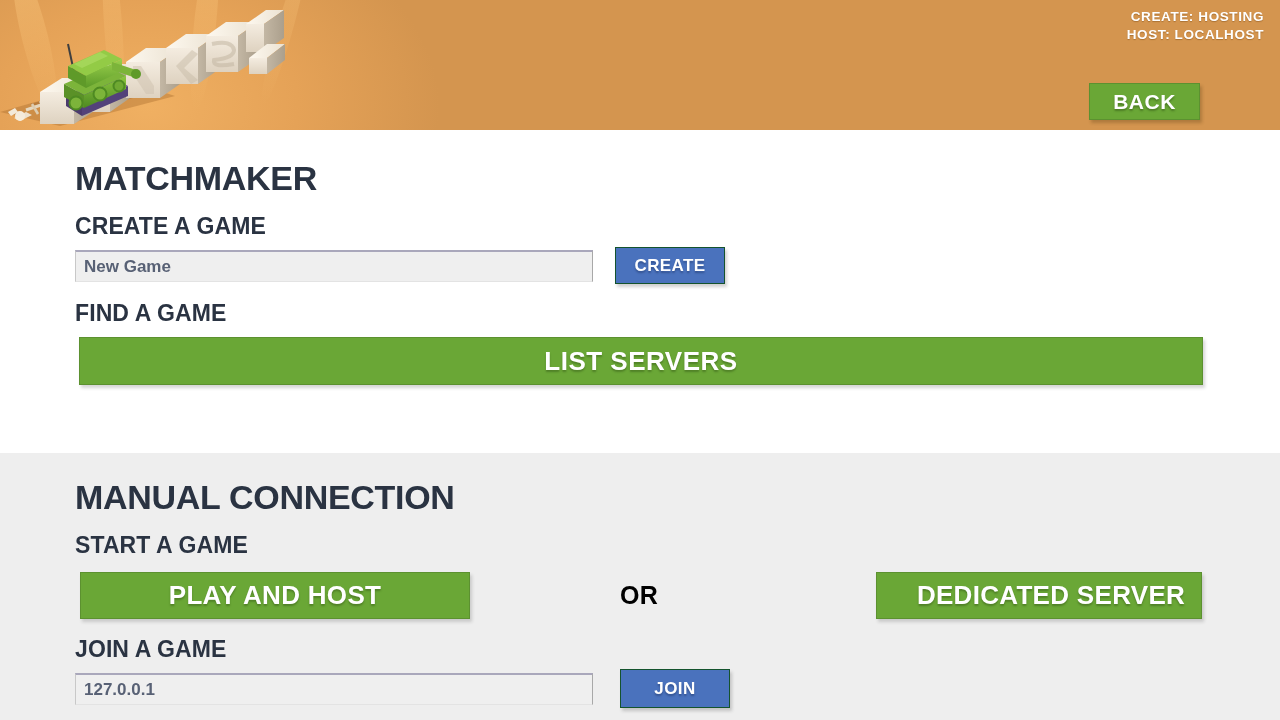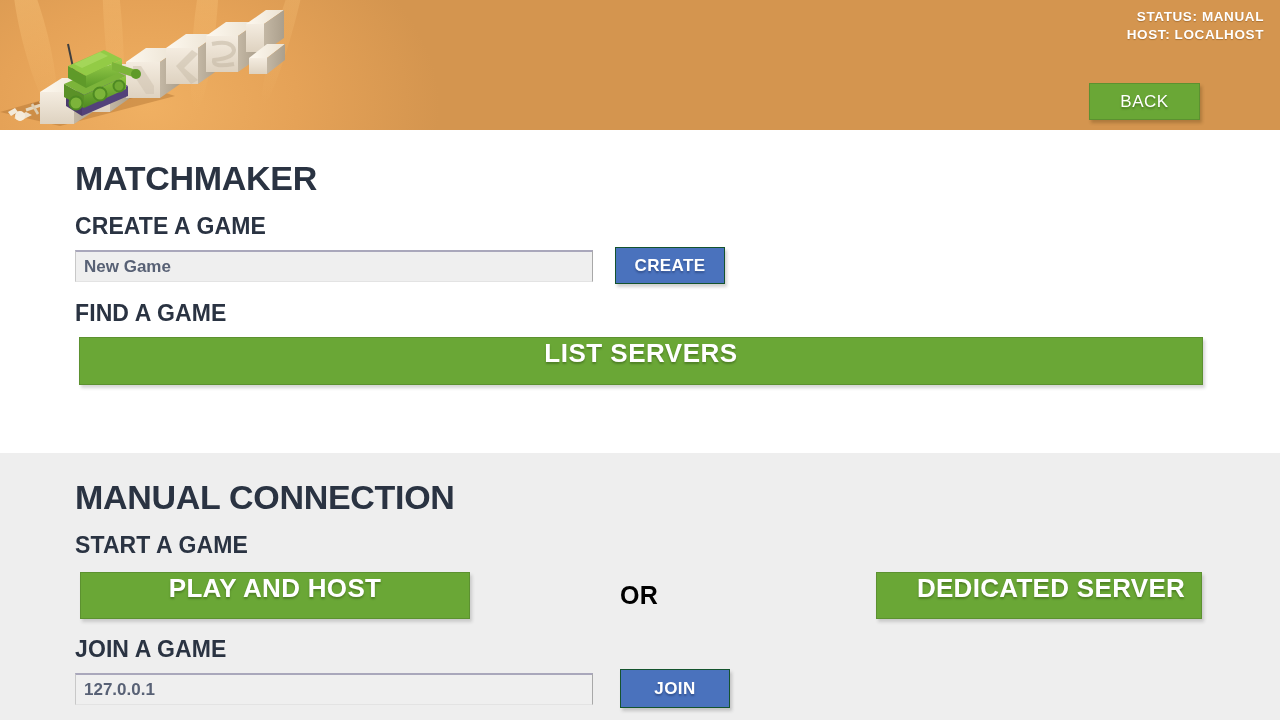"STATUS: MANUAL" div.status-line { text: STATUS: MANUAL -> CREATE: HOSTING }
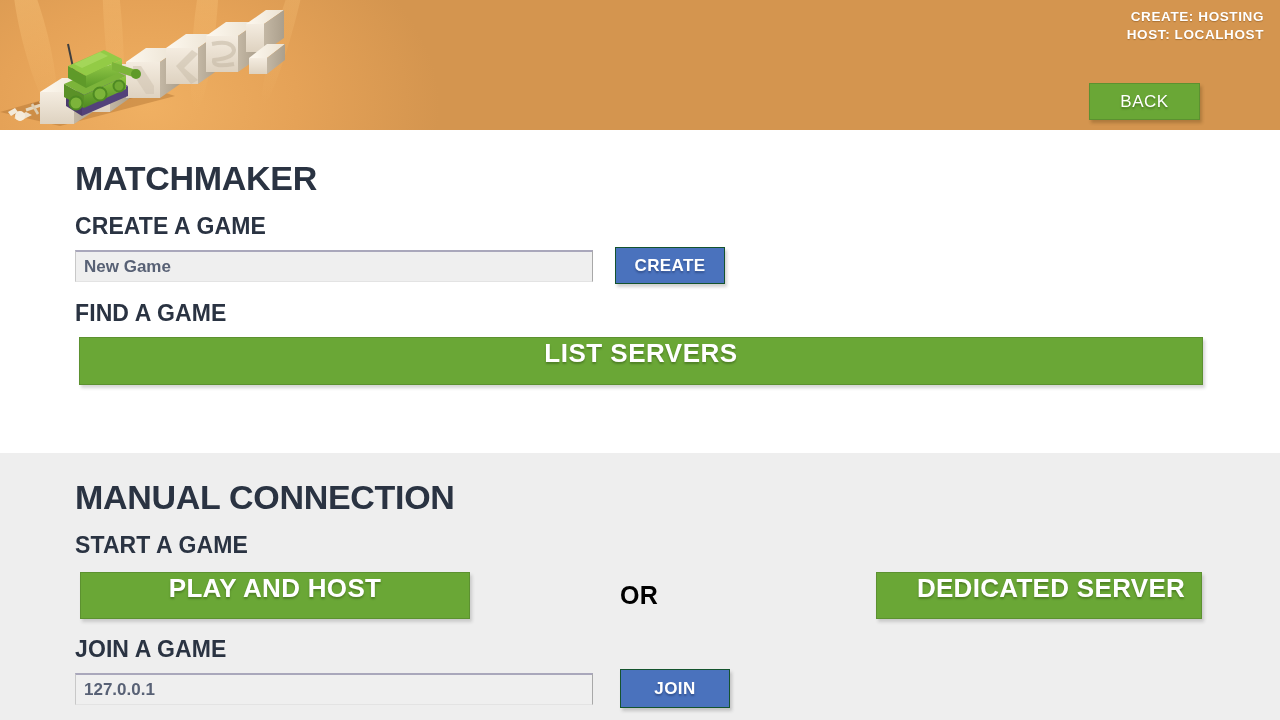"BACK" .back-button-label { font-size: 17px -> 21px; font-weight: normal -> bold }
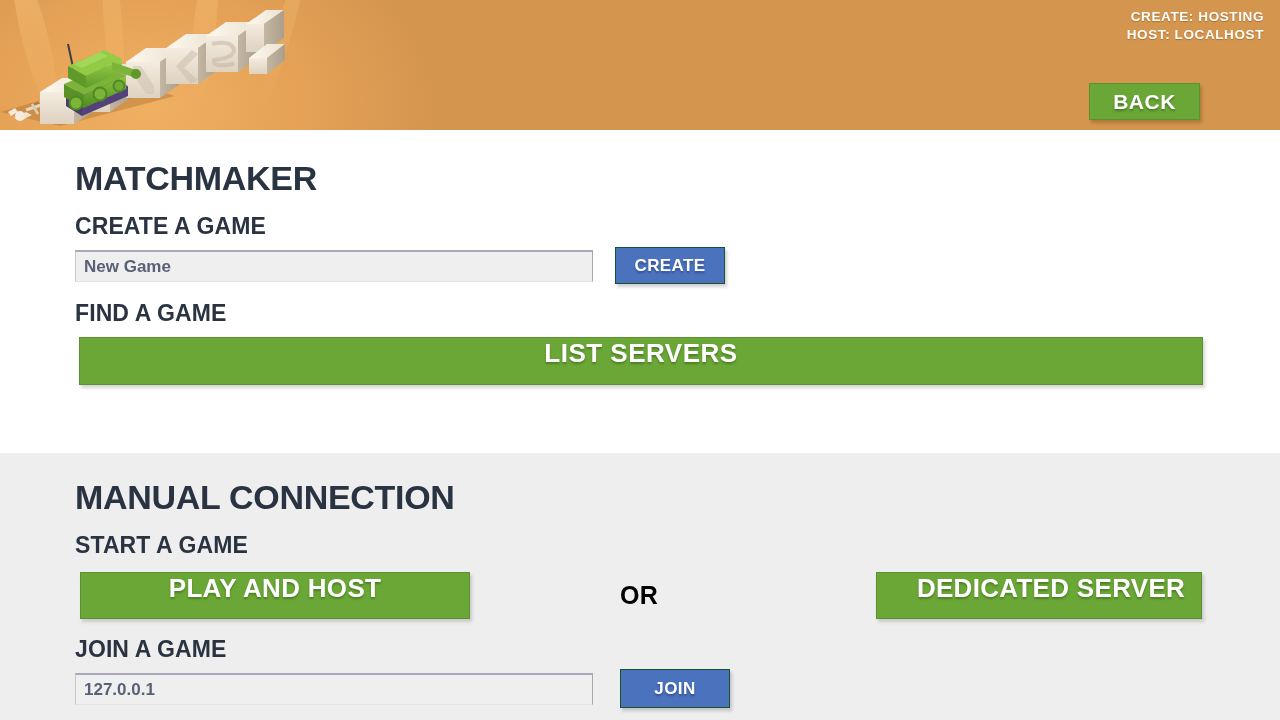"LIST SERVERS" .btn-green { align-items: none -> center }
